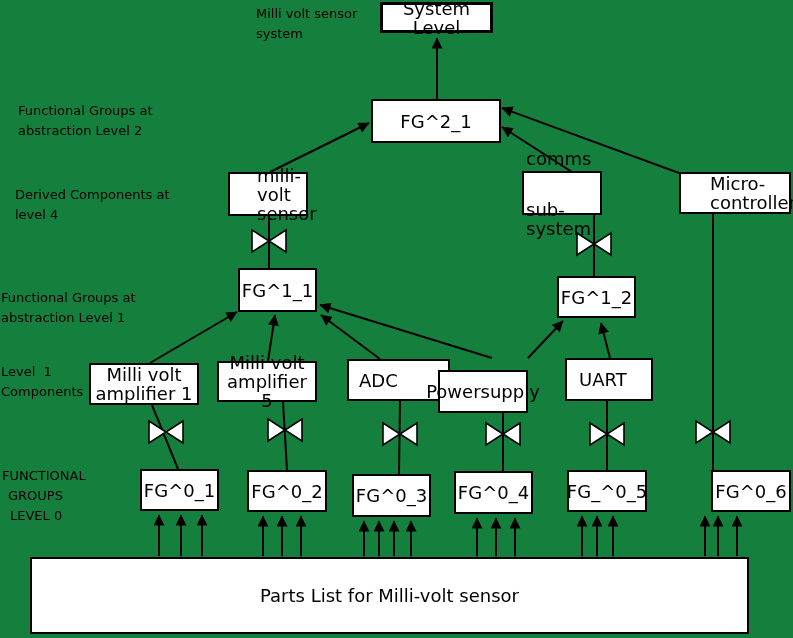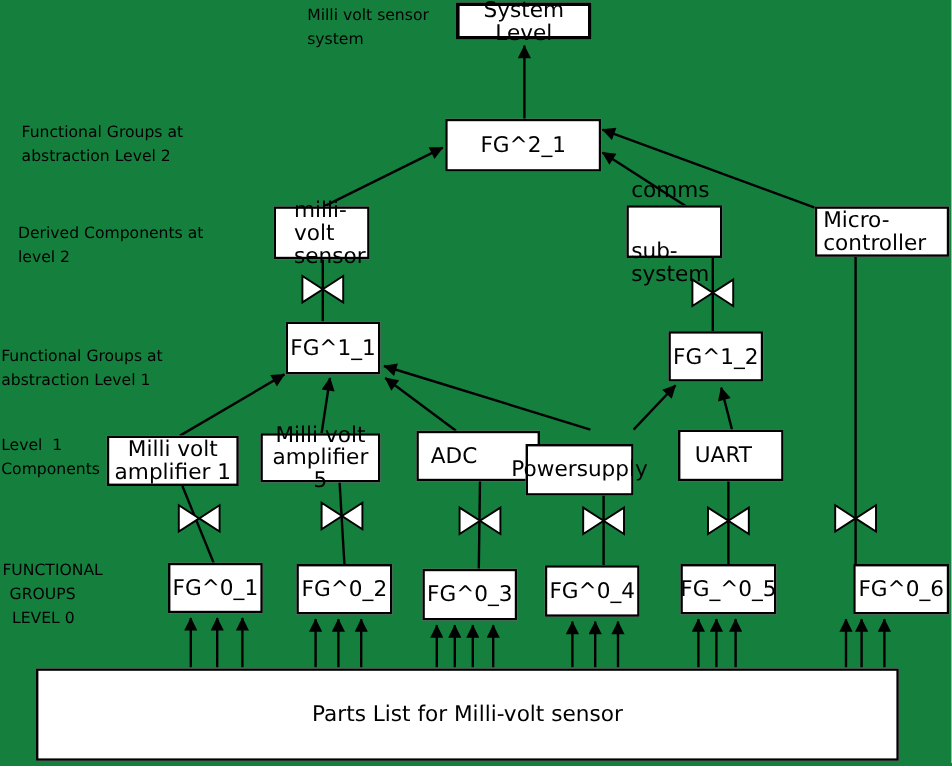"milli-volt" div.node { padding-left: 15px -> 27px }
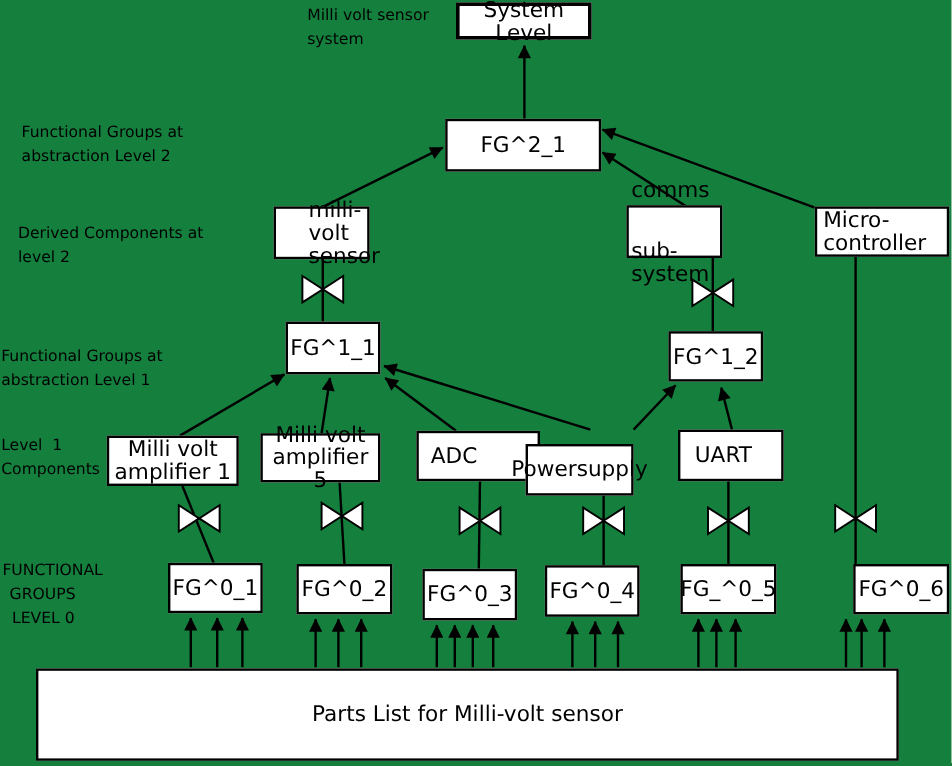"Micro-" div.node { padding-left: 5px -> 29px }
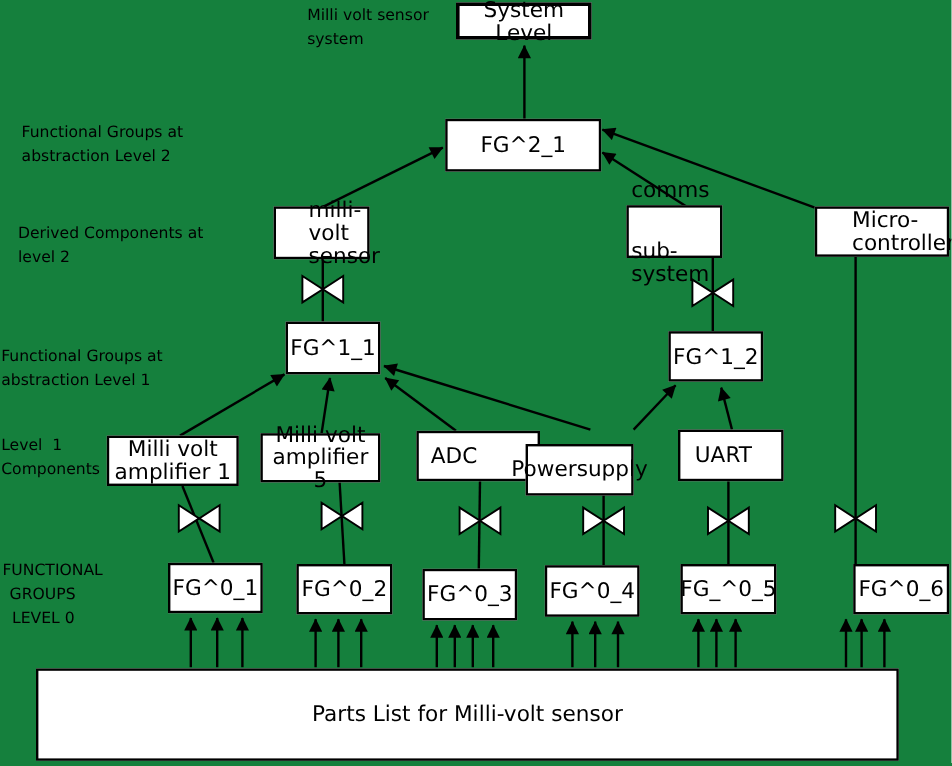"level 2" div { text: 2 -> 4 }
